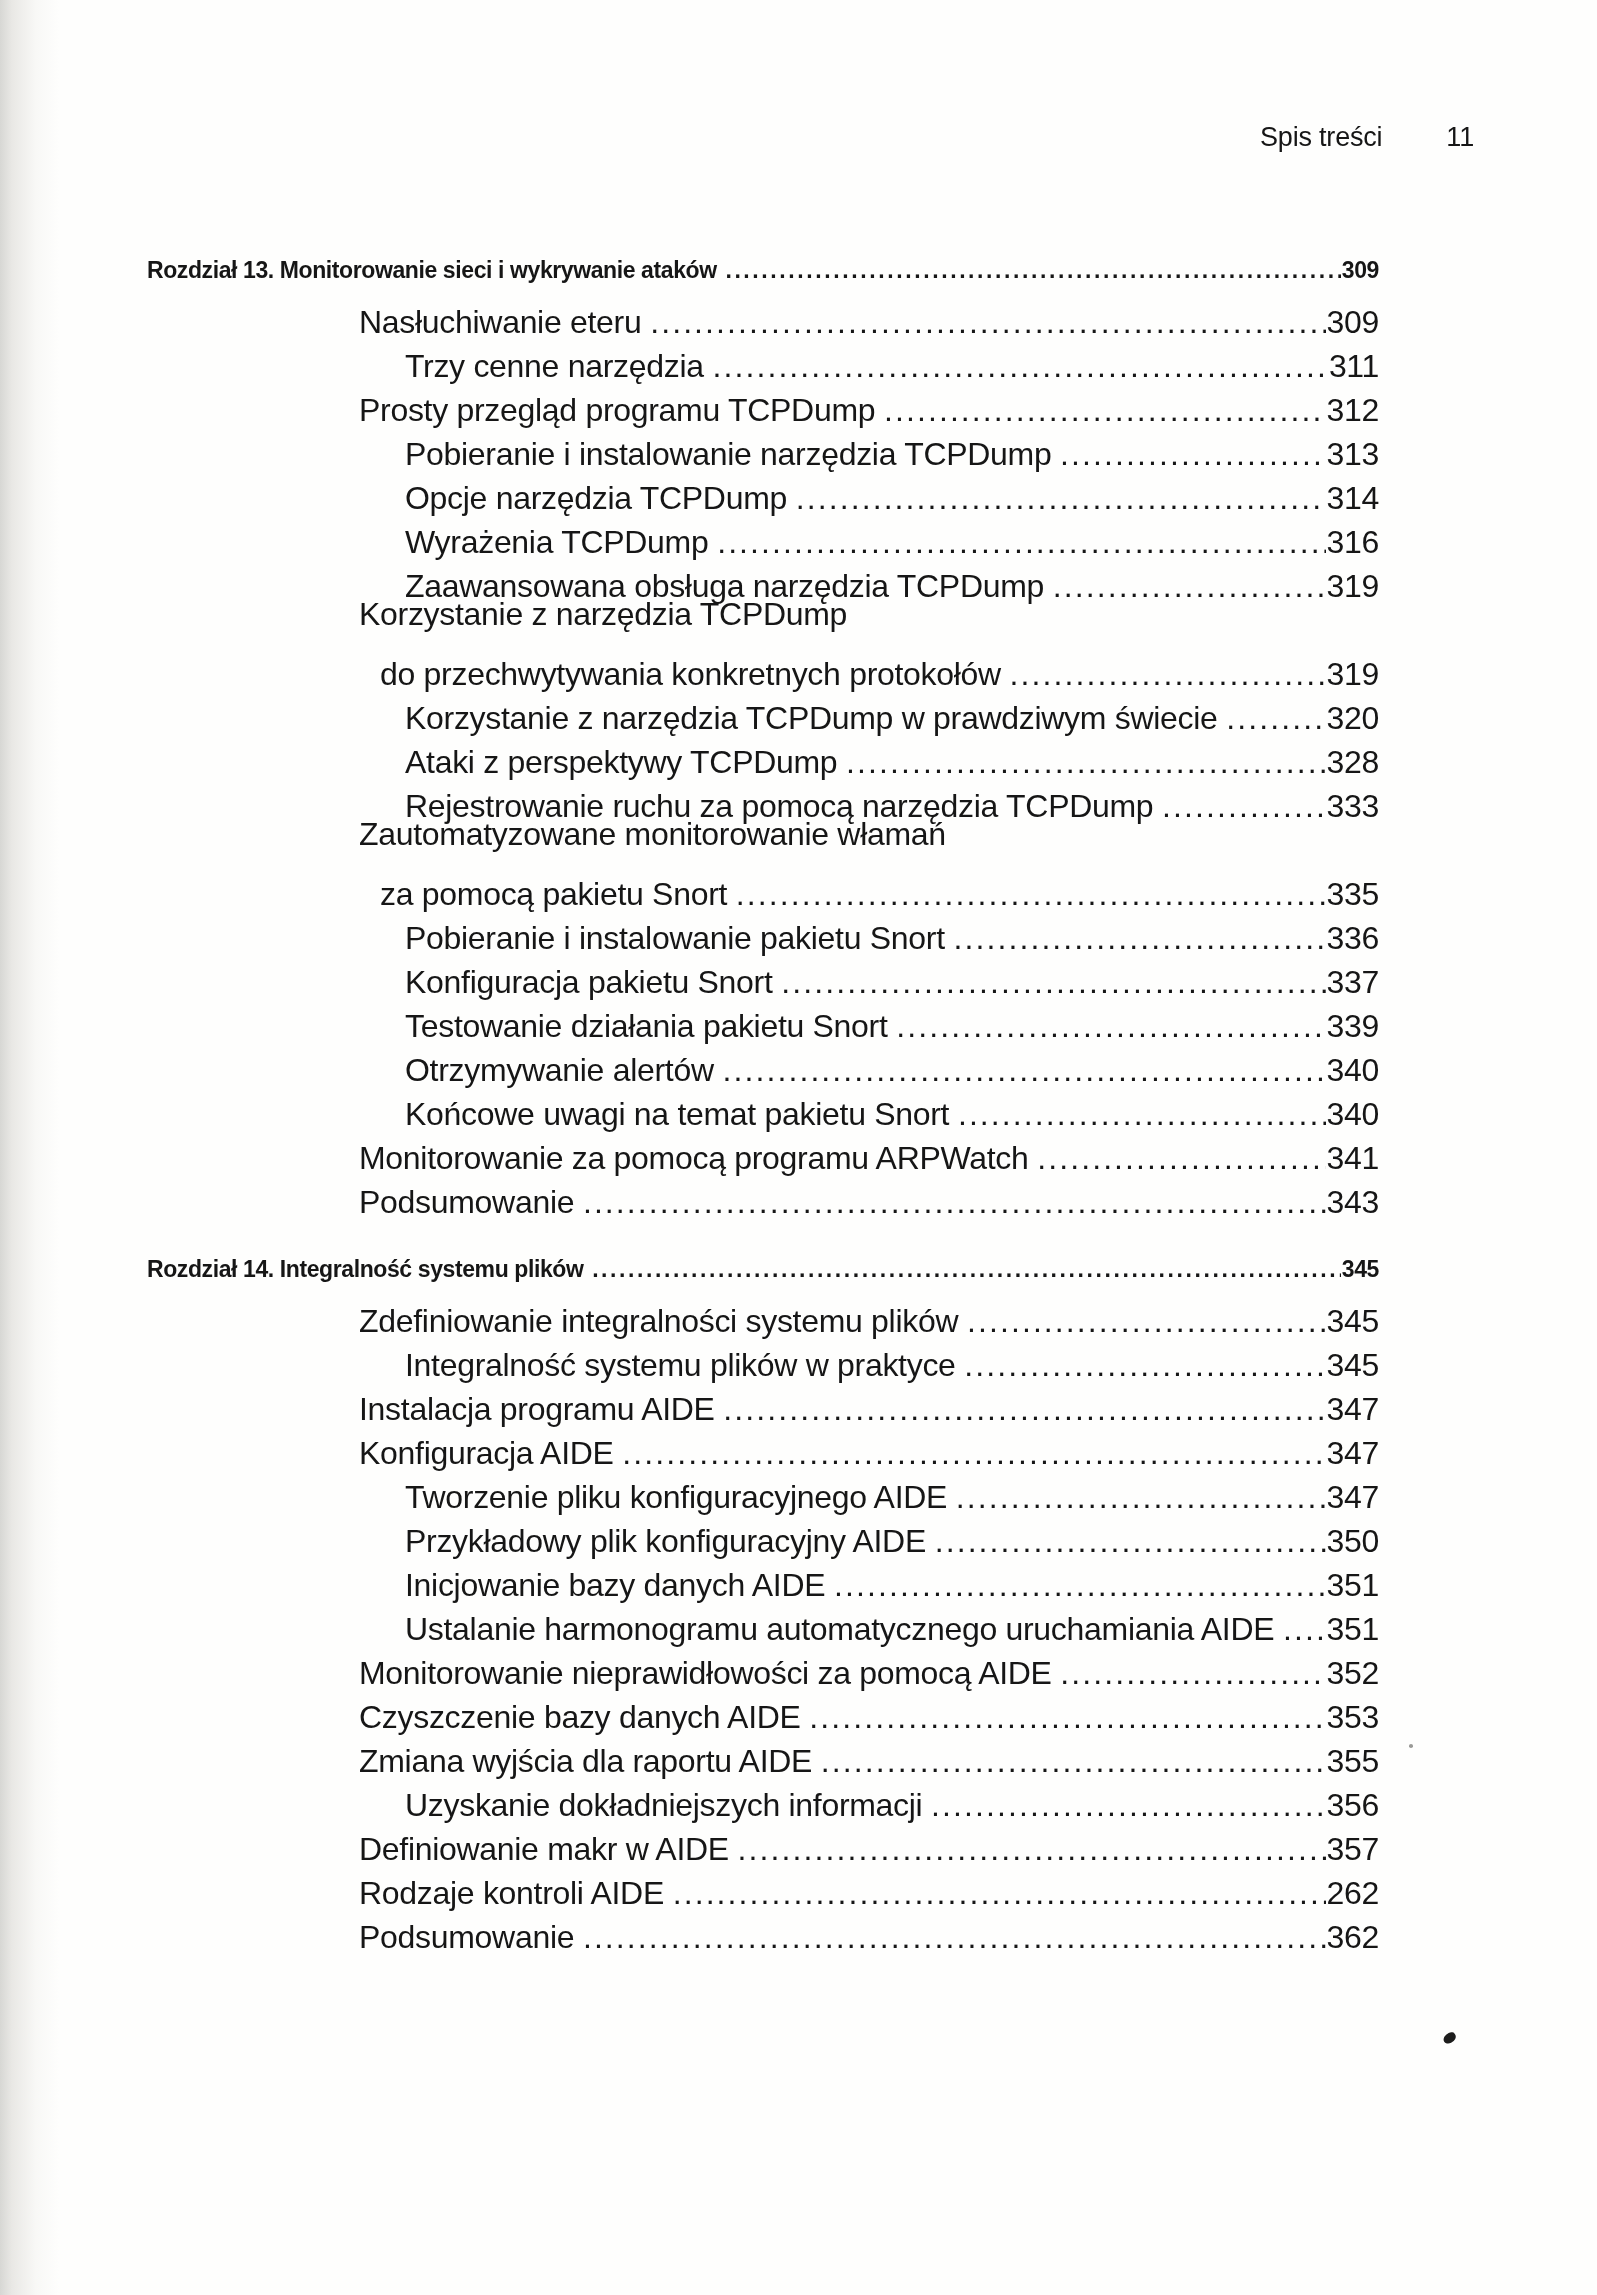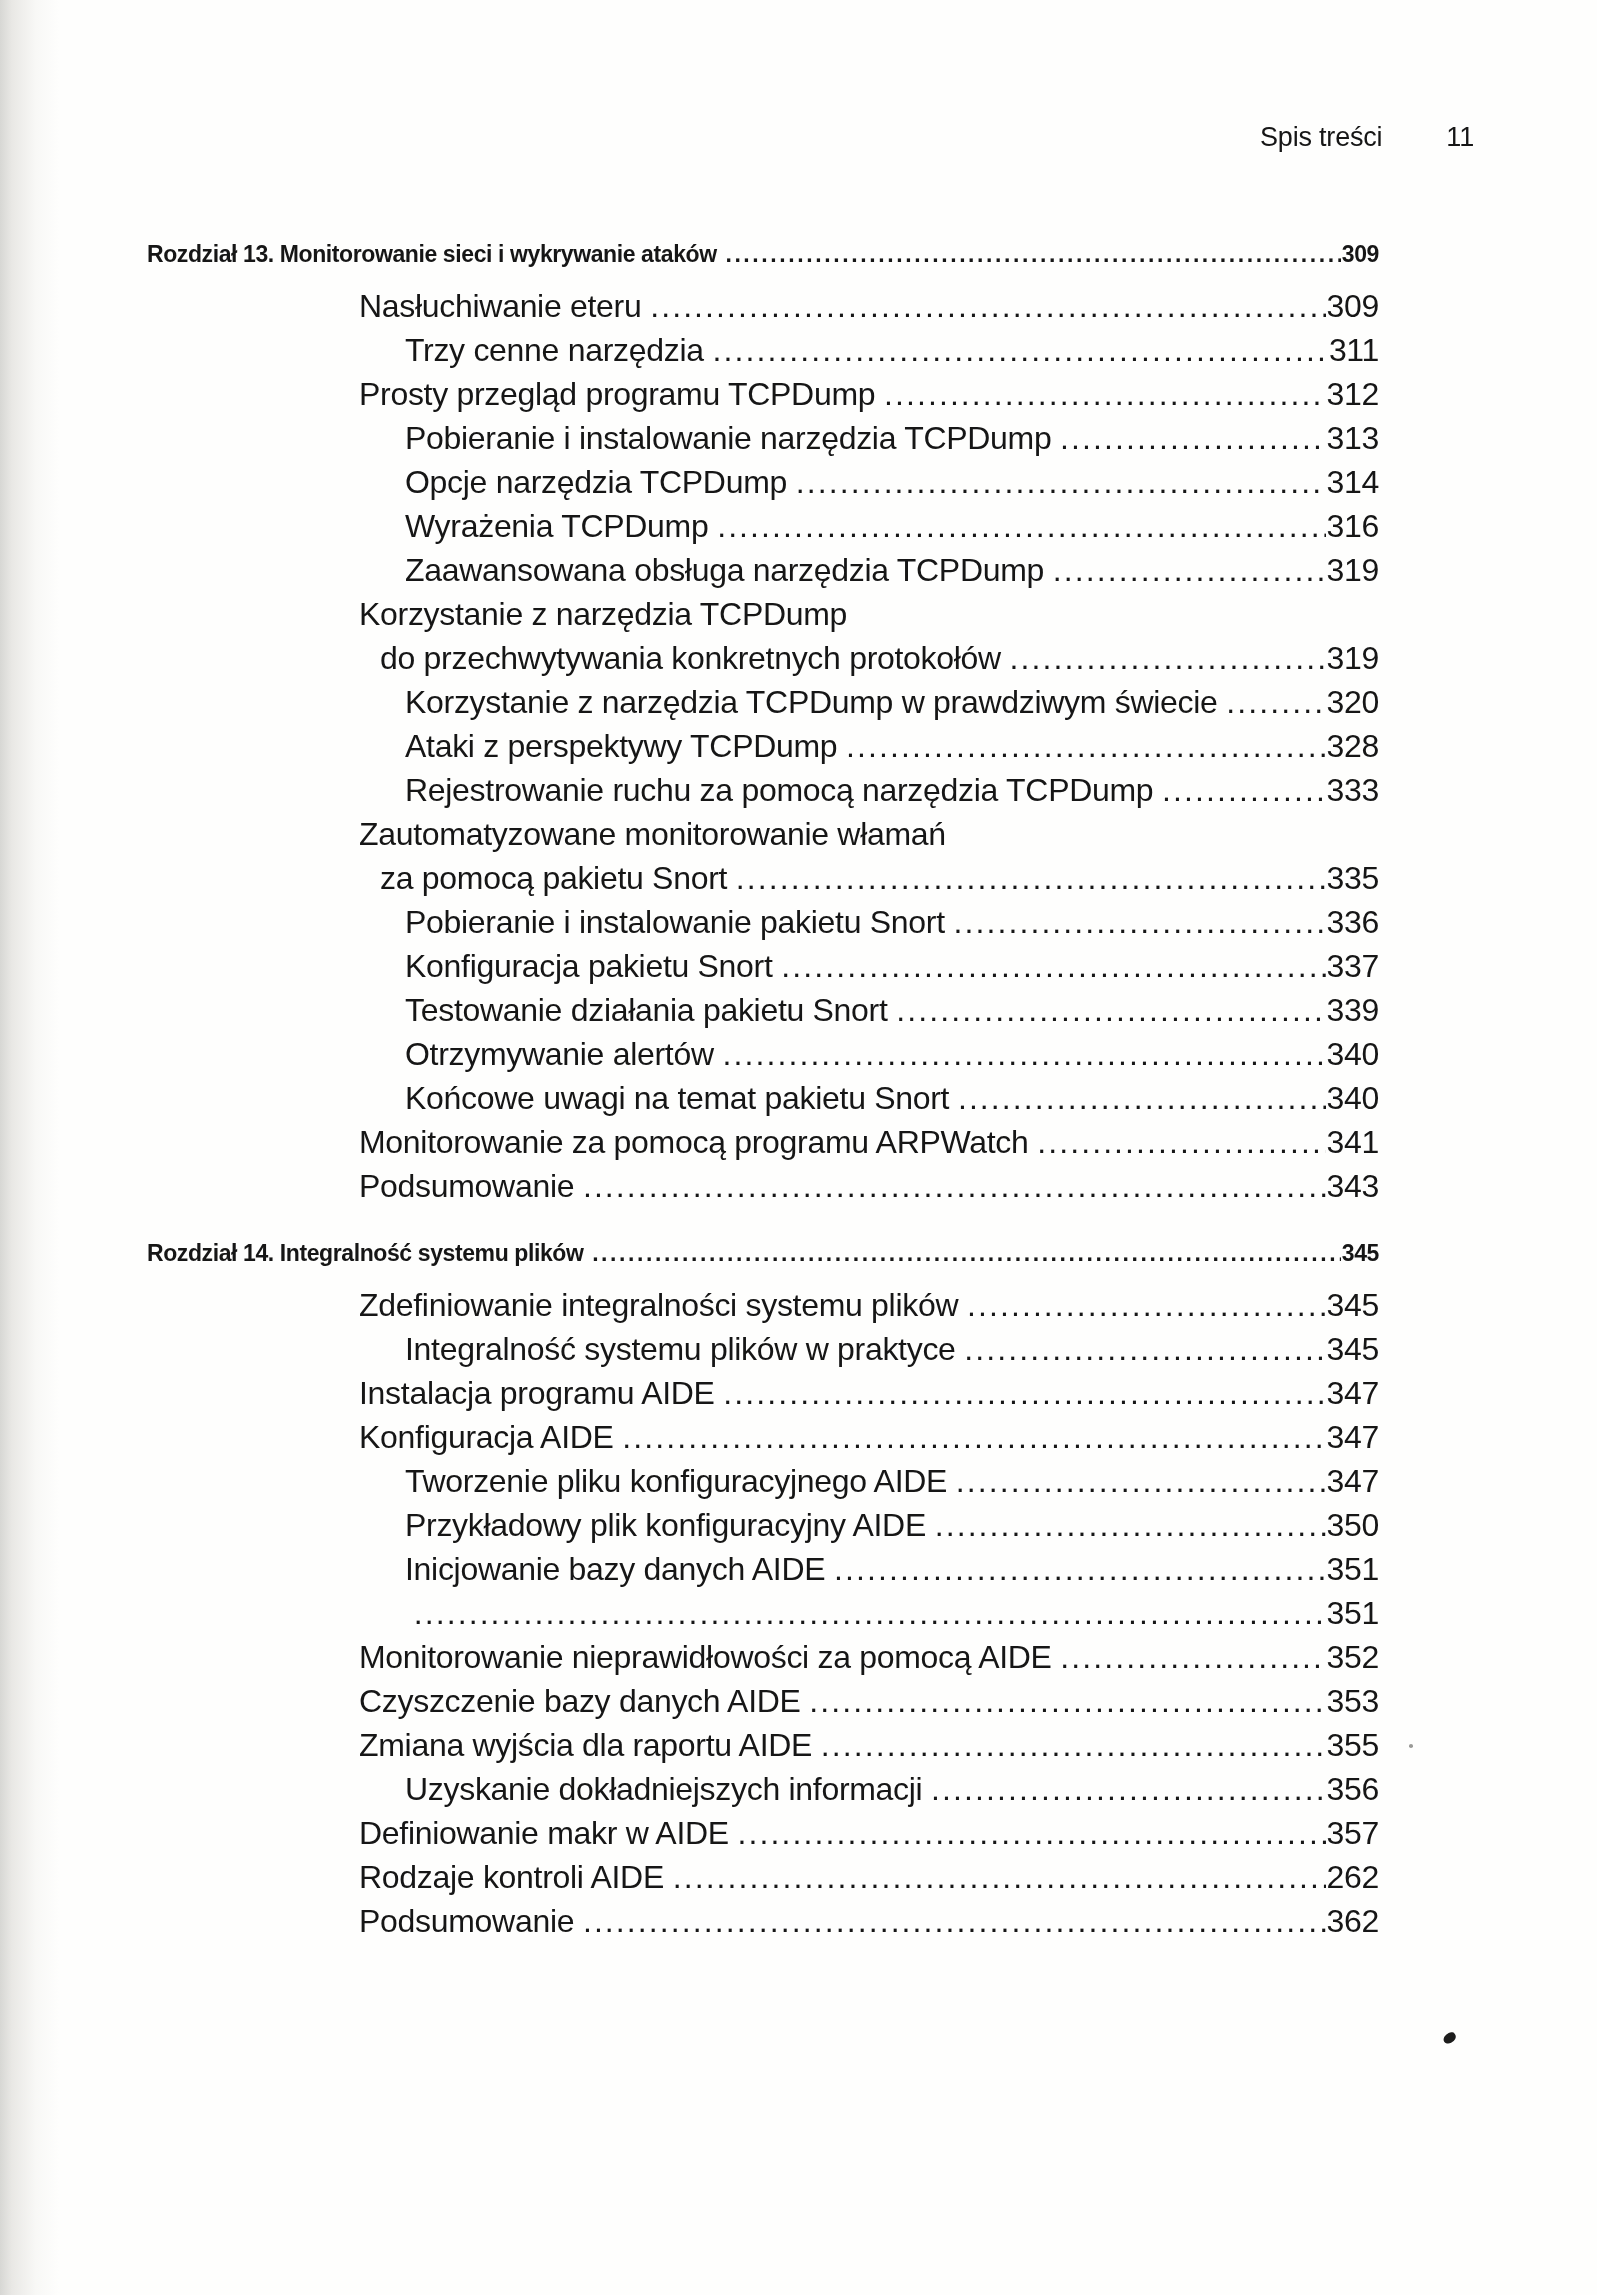"309" .pg { margin-top: none -> 16px }
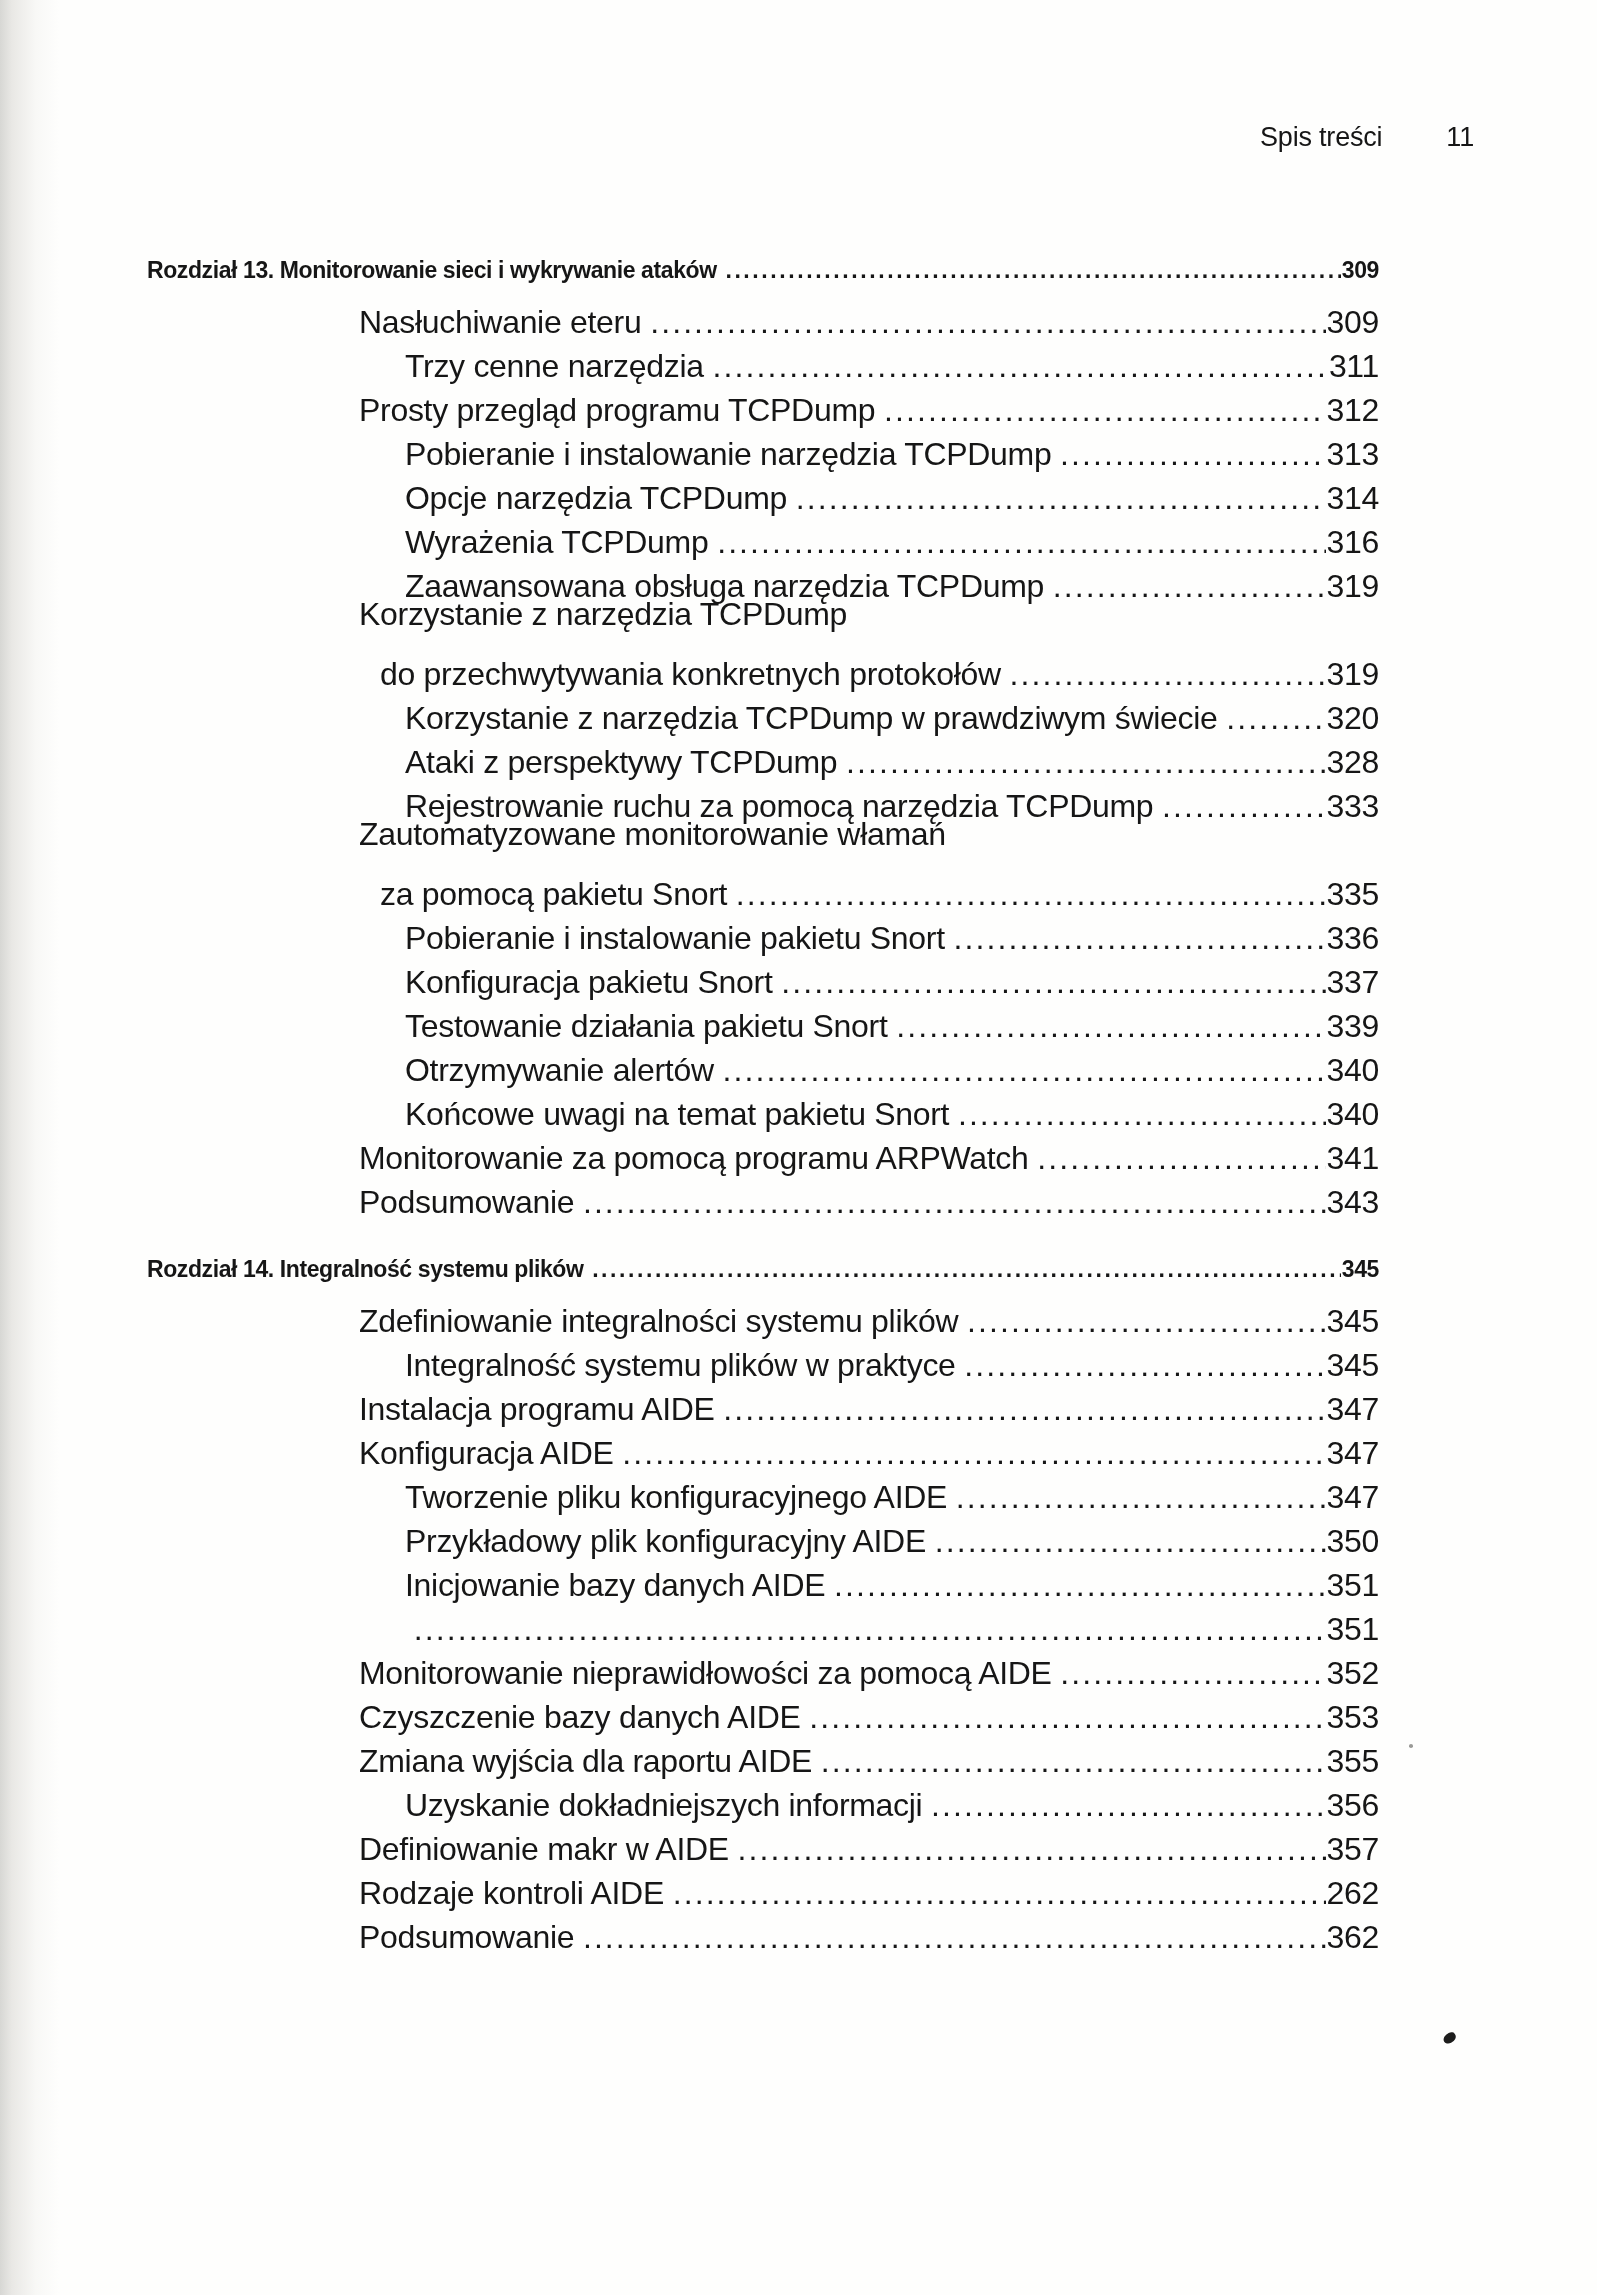"Ustalanie harmonogramu automatycznego" span.t { html: none -> <span>Ustalanie harmonogramu automatycznego uruchamiania AIDE</span> }
